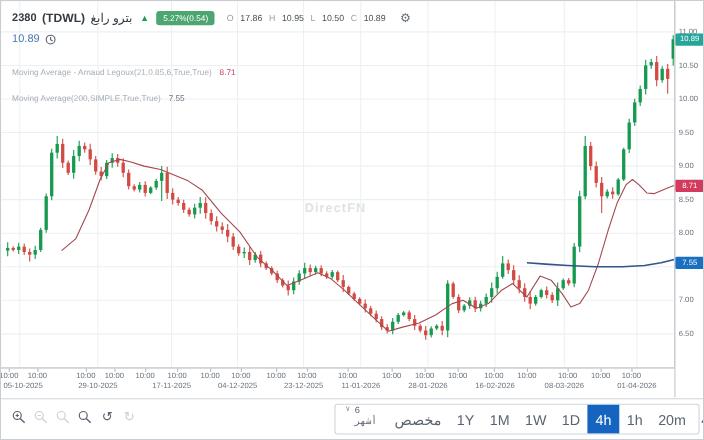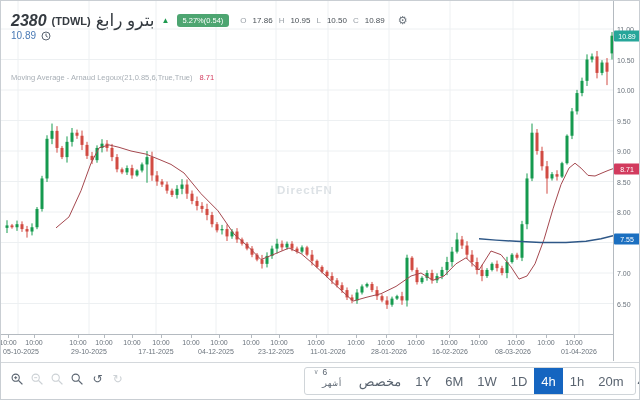"2380" .sym-code { font-size: 16px -> 10px; font-style: italic -> none }
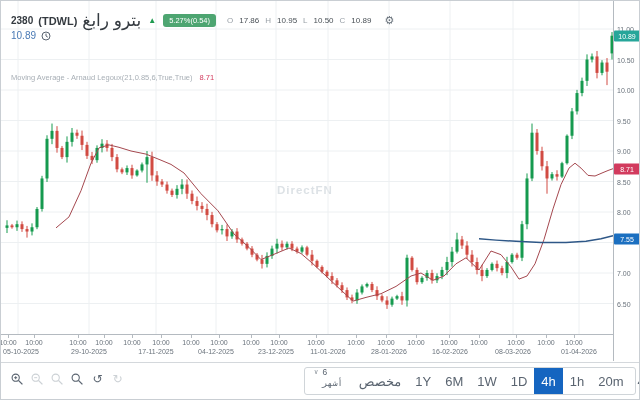"بترو رابغ" .sym-name { font-size: 17px -> 11px }
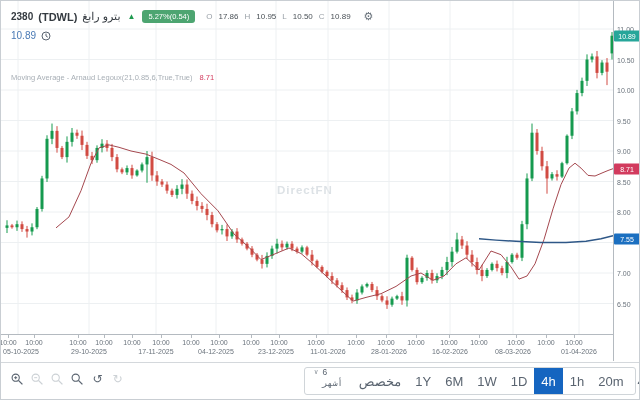"Moving Average - Arnaud" div.ind-row { top: 72px -> 60px }
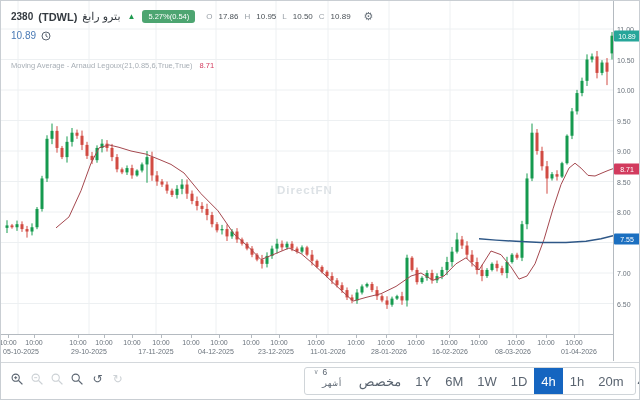"Moving Average(200,SIMPLE,True,True)" div.ind-row { html: none -> <div> <span>Moving Average(200,SIMPLE,True,True)</span> <span>7.55</span> </div> }
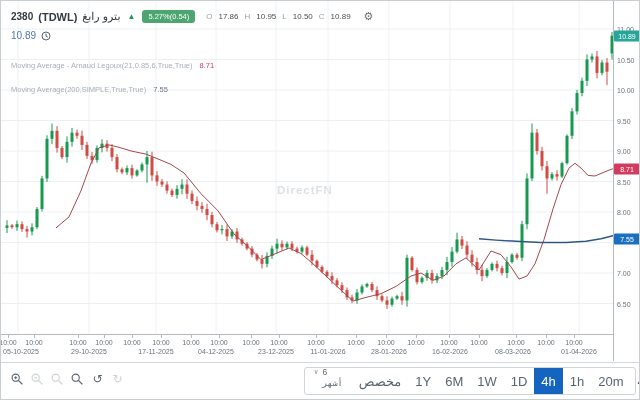"6M" div.tf { text: 6M -> 1M }
